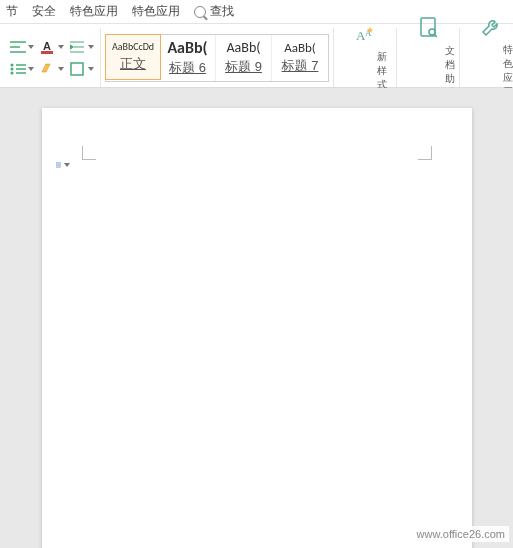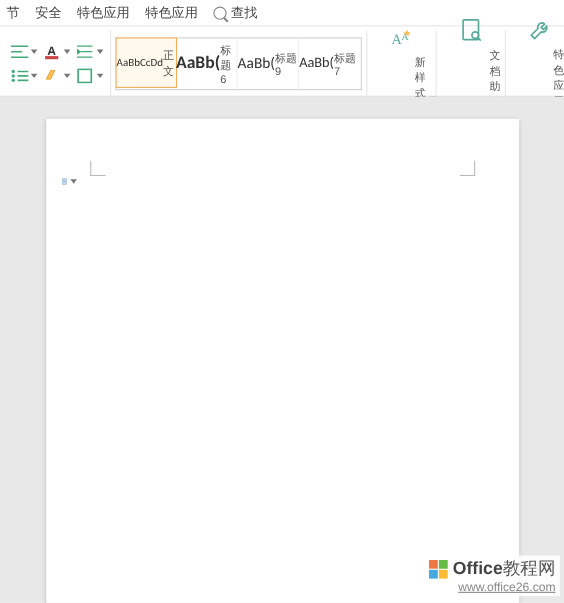"AaBbCcDd" .style-item { flex-direction: row -> column }
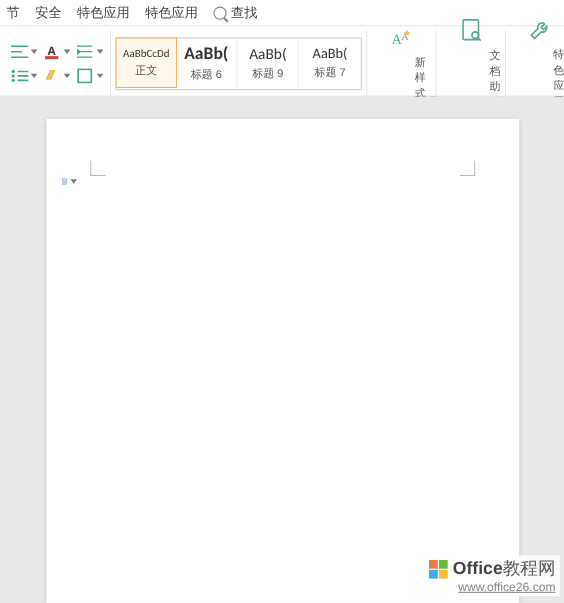"正文" .style-label { font-size: 10px -> 13px; text-decoration: none -> underline }
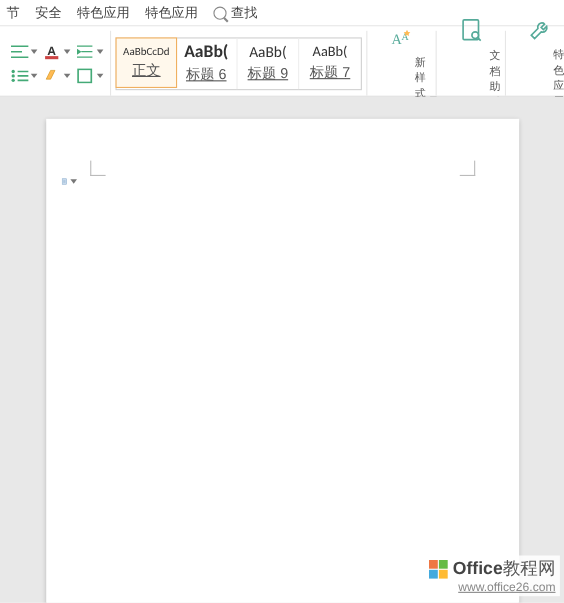"Office教程网" div.brand { html: <div> <div> <svg> <rect></rect> <rect></rect> <rect></rect> <rect></rect> </svg> </div> <span><b>Office</b>教程网</span> </div> -> none }
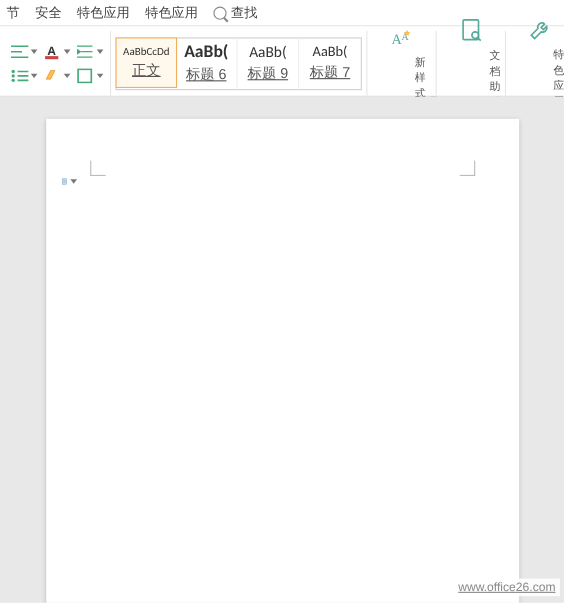"www.office26.com" .watermark .url { text-decoration: underline -> none }
